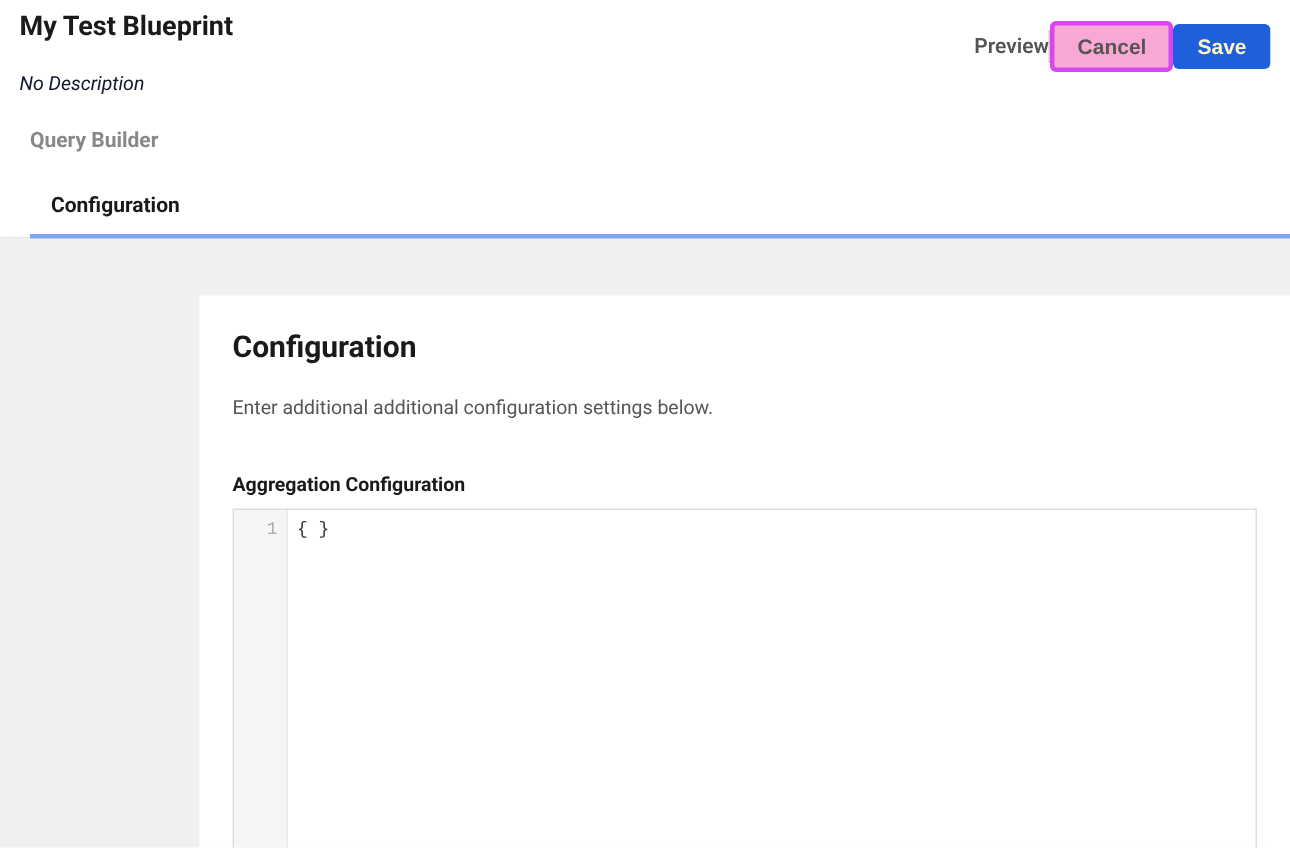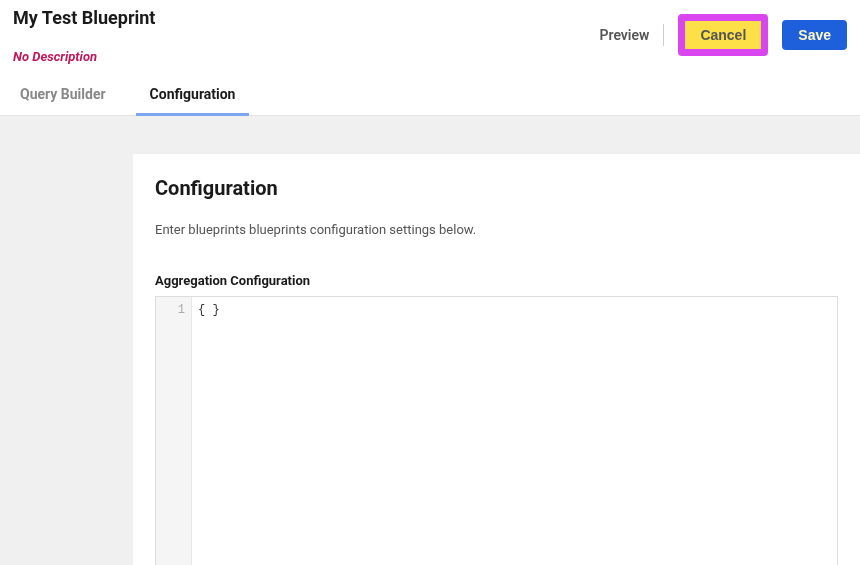"Preview" .header-right { gap: 14px -> none }
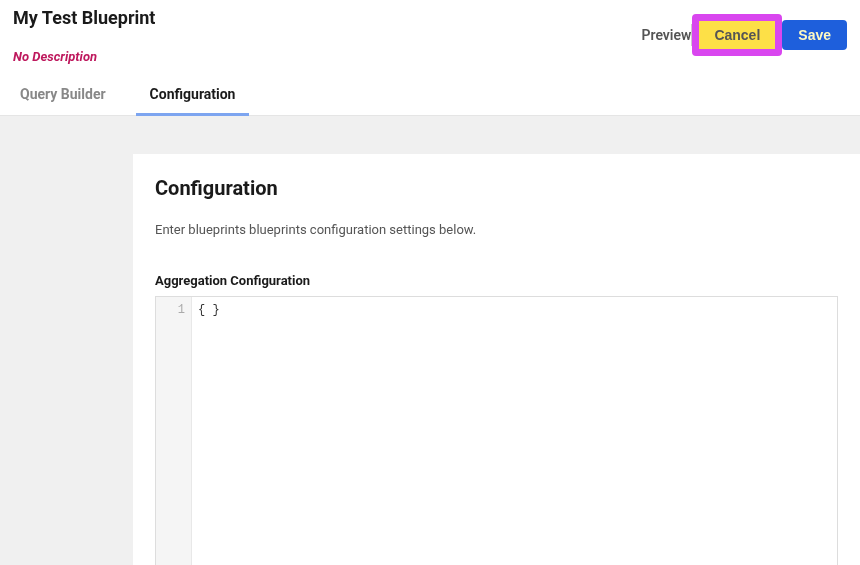"Cancel" .btn-cancel { background: #fde047 -> #f9a8d4; border: 7px solid #d946ef -> 3px solid #d946ef }
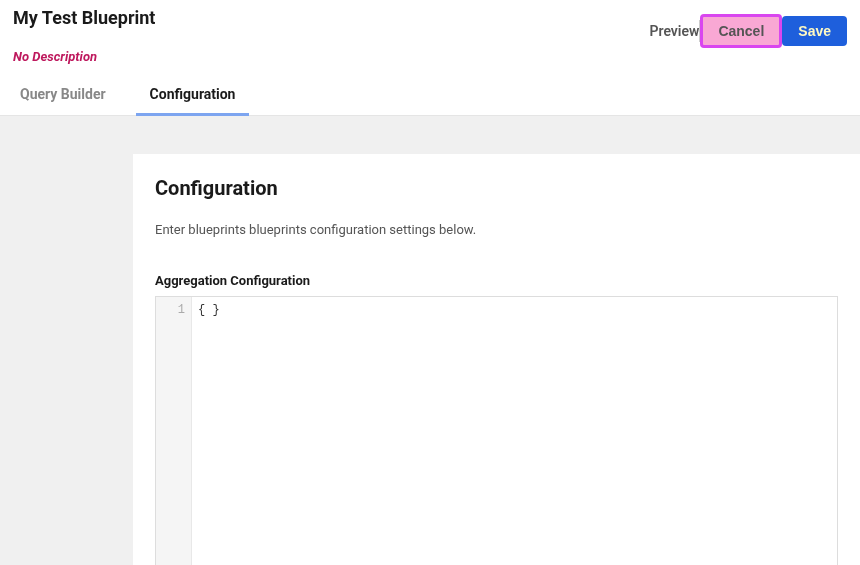"No Description" .subtitle { color: #be185d -> #0f172a; font-weight: bold -> none }
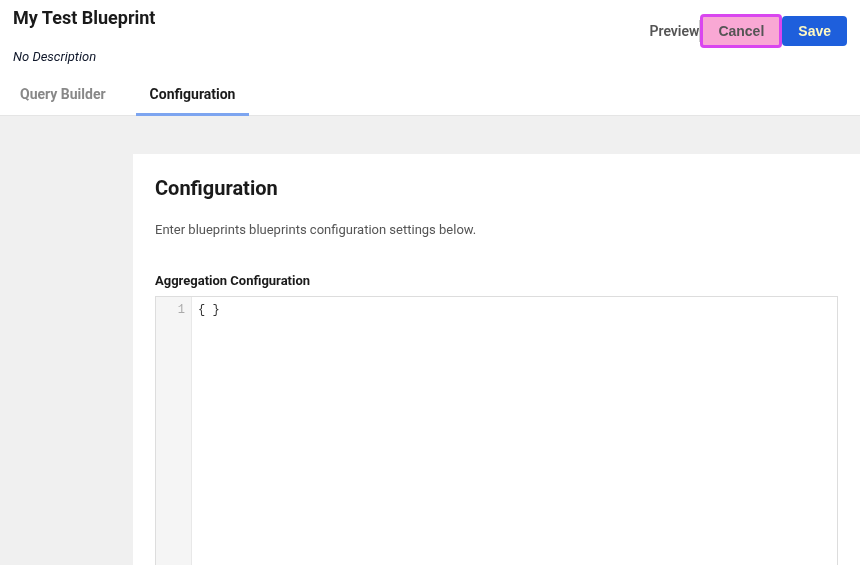"Query Builder" .tabs { flex-direction: none -> column }
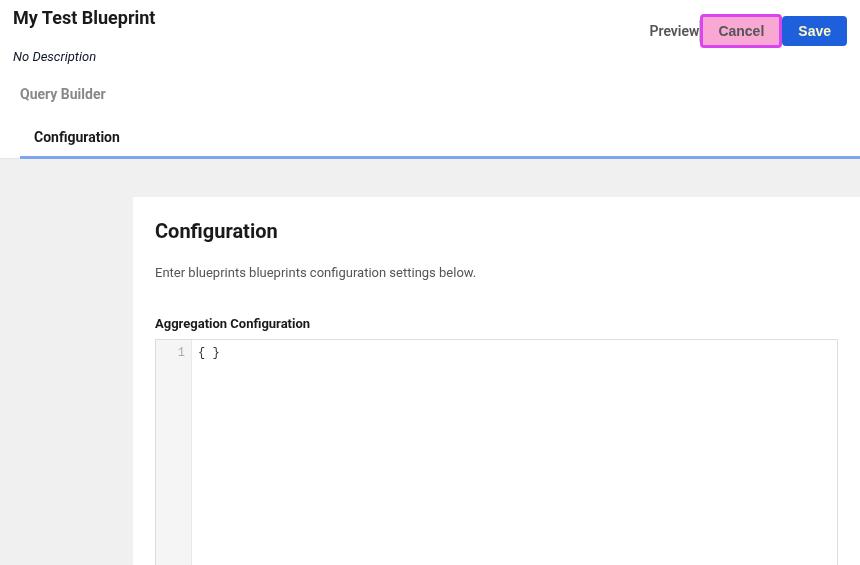"Enter blueprints blueprints" div.panel-desc { text: blueprints blueprints -> additional additional }
